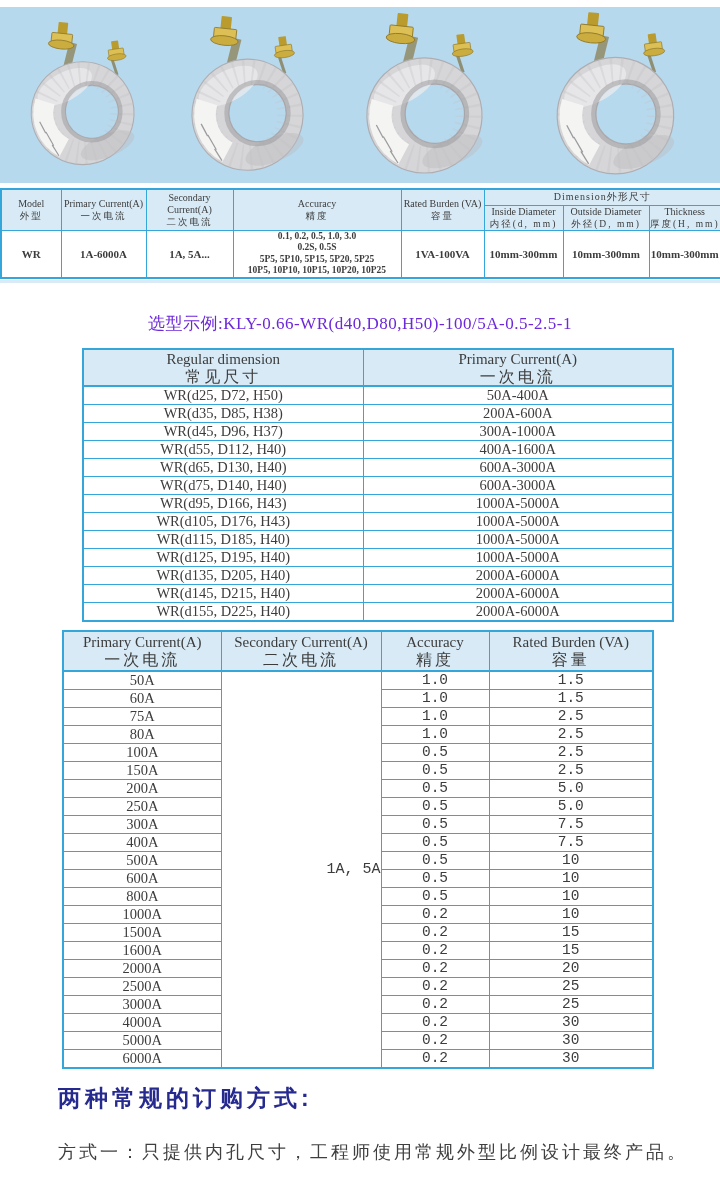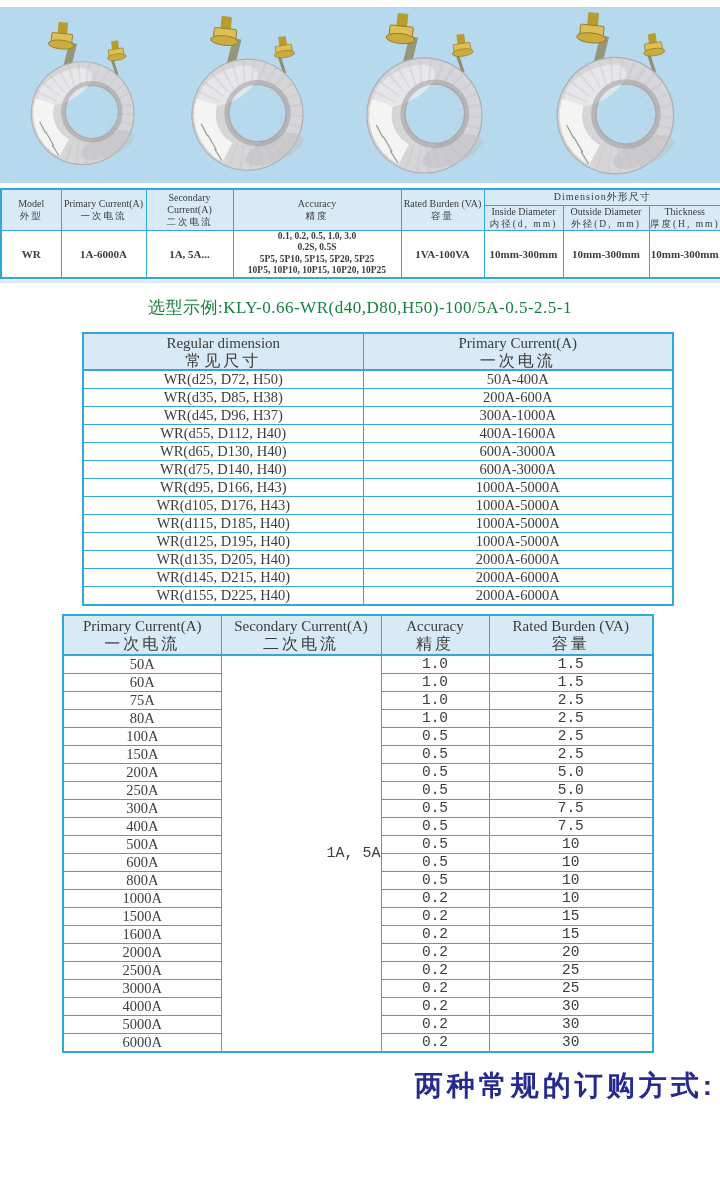"选型示例:KLY-0.66-WR(d40,D80,H50)-100/5A-0.5" .example { color: #15803d -> #6d28d9; margin-top: 13px -> 29px }
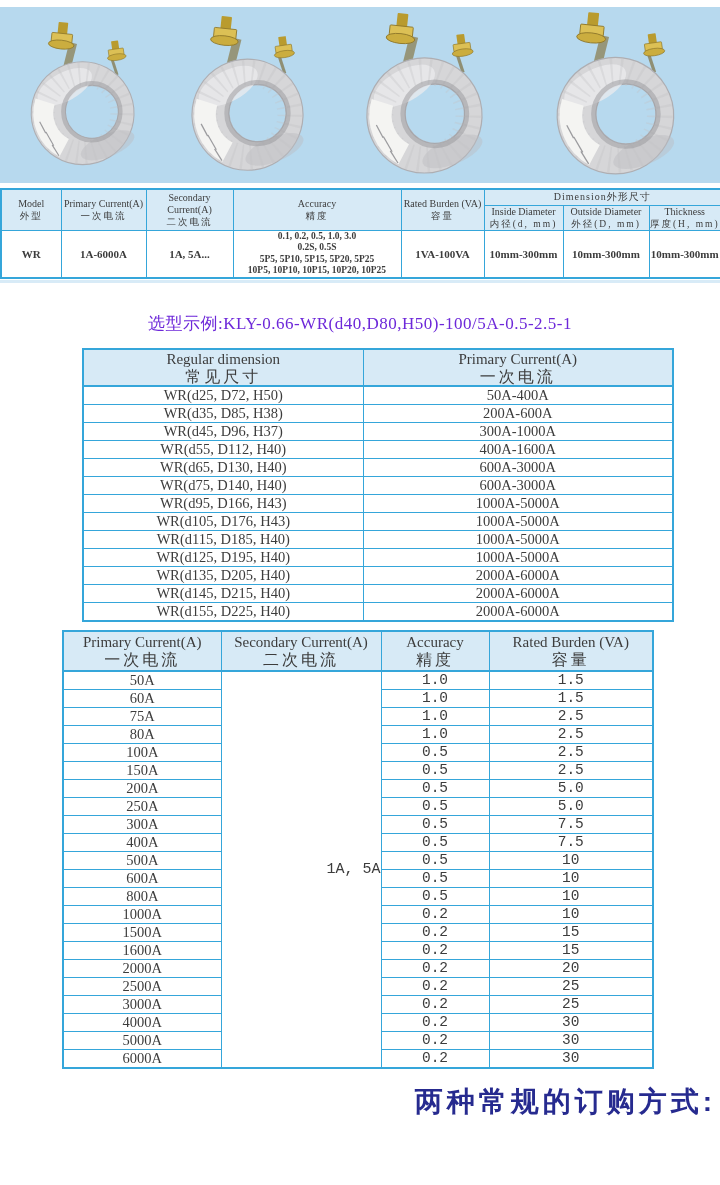"两种常规的订购方式:" .order-title { font-size: 28px -> 23px; text-align: right -> none }
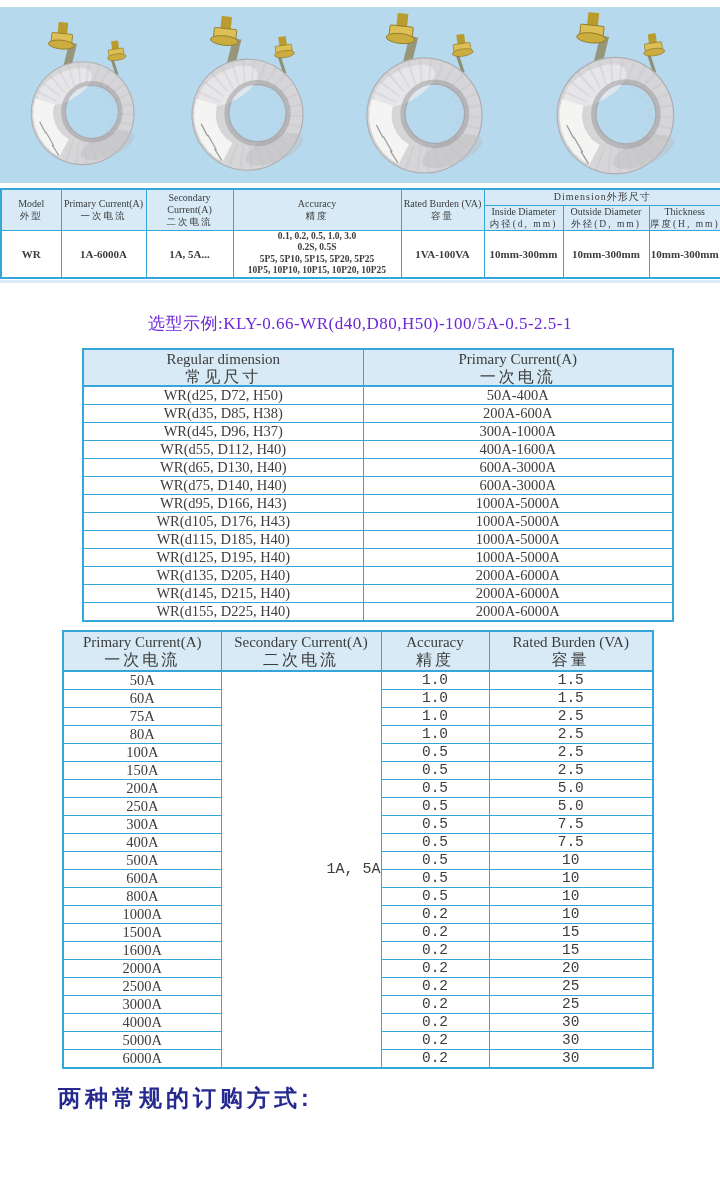"方式一：只提供内孔尺寸，工程师使用常规外型比例设计最终产品。" p.order-p { html: none -> <p>方式一：只提供内孔尺寸，工程师使用常规外型比例设计最终产品。</p> }
